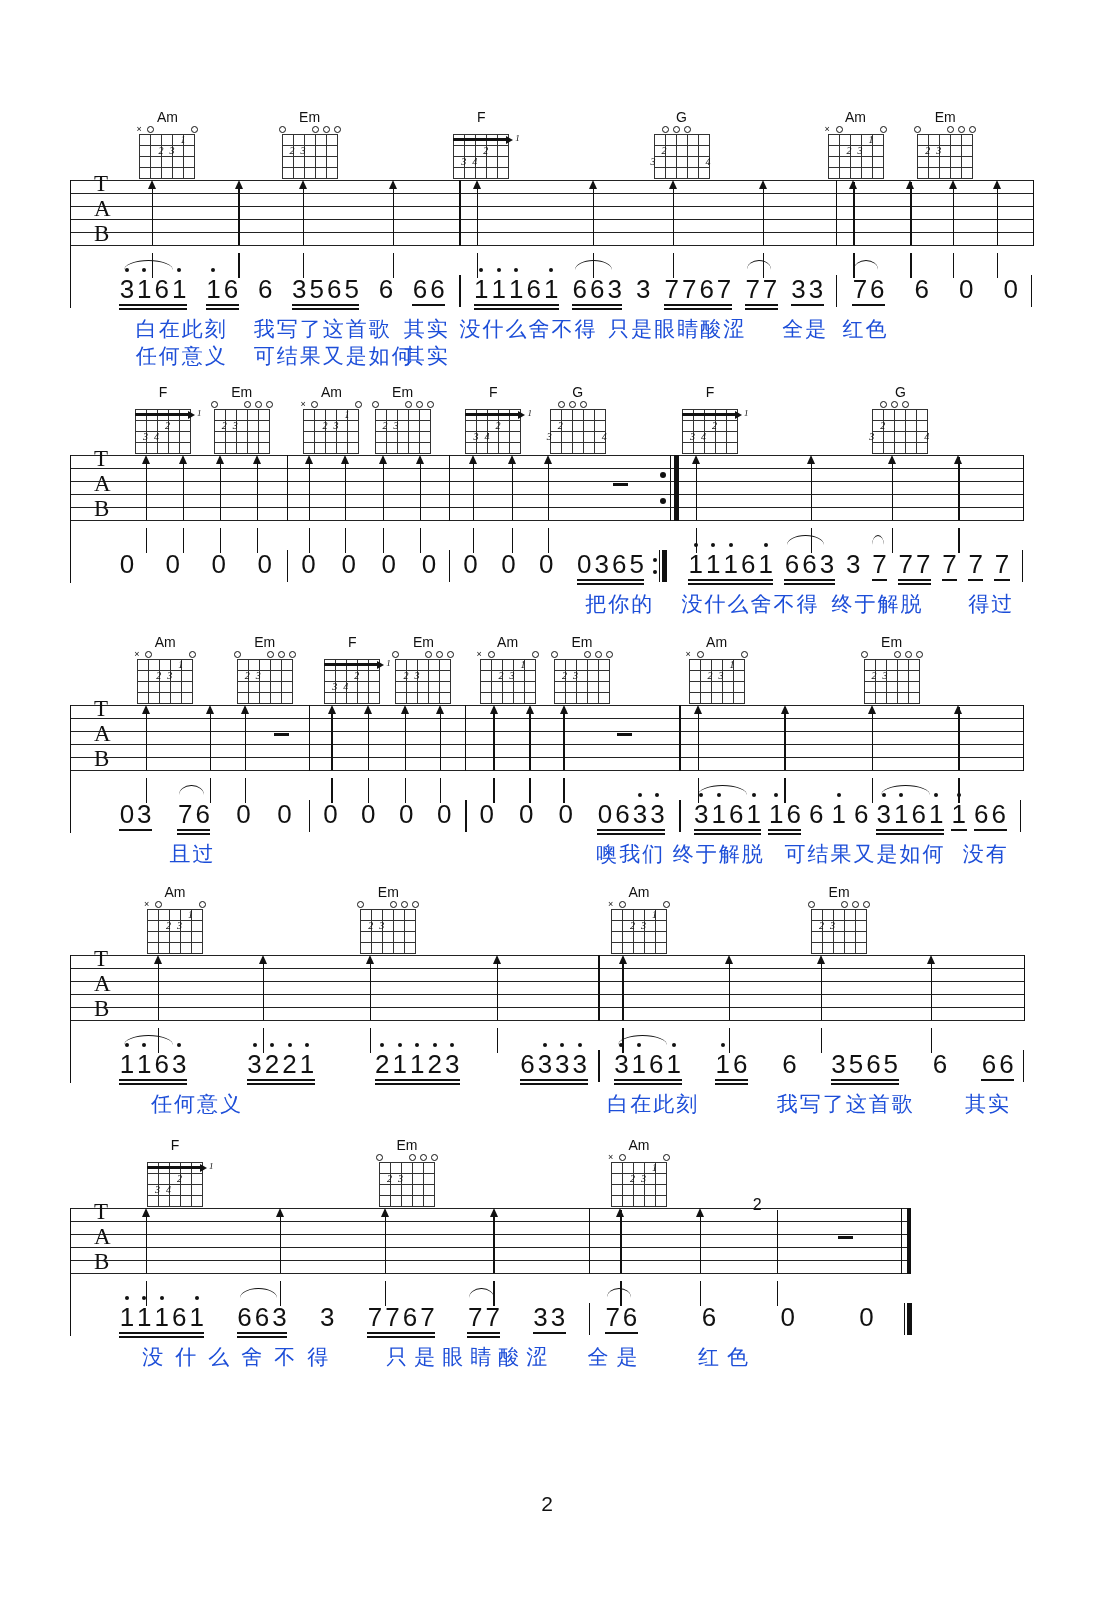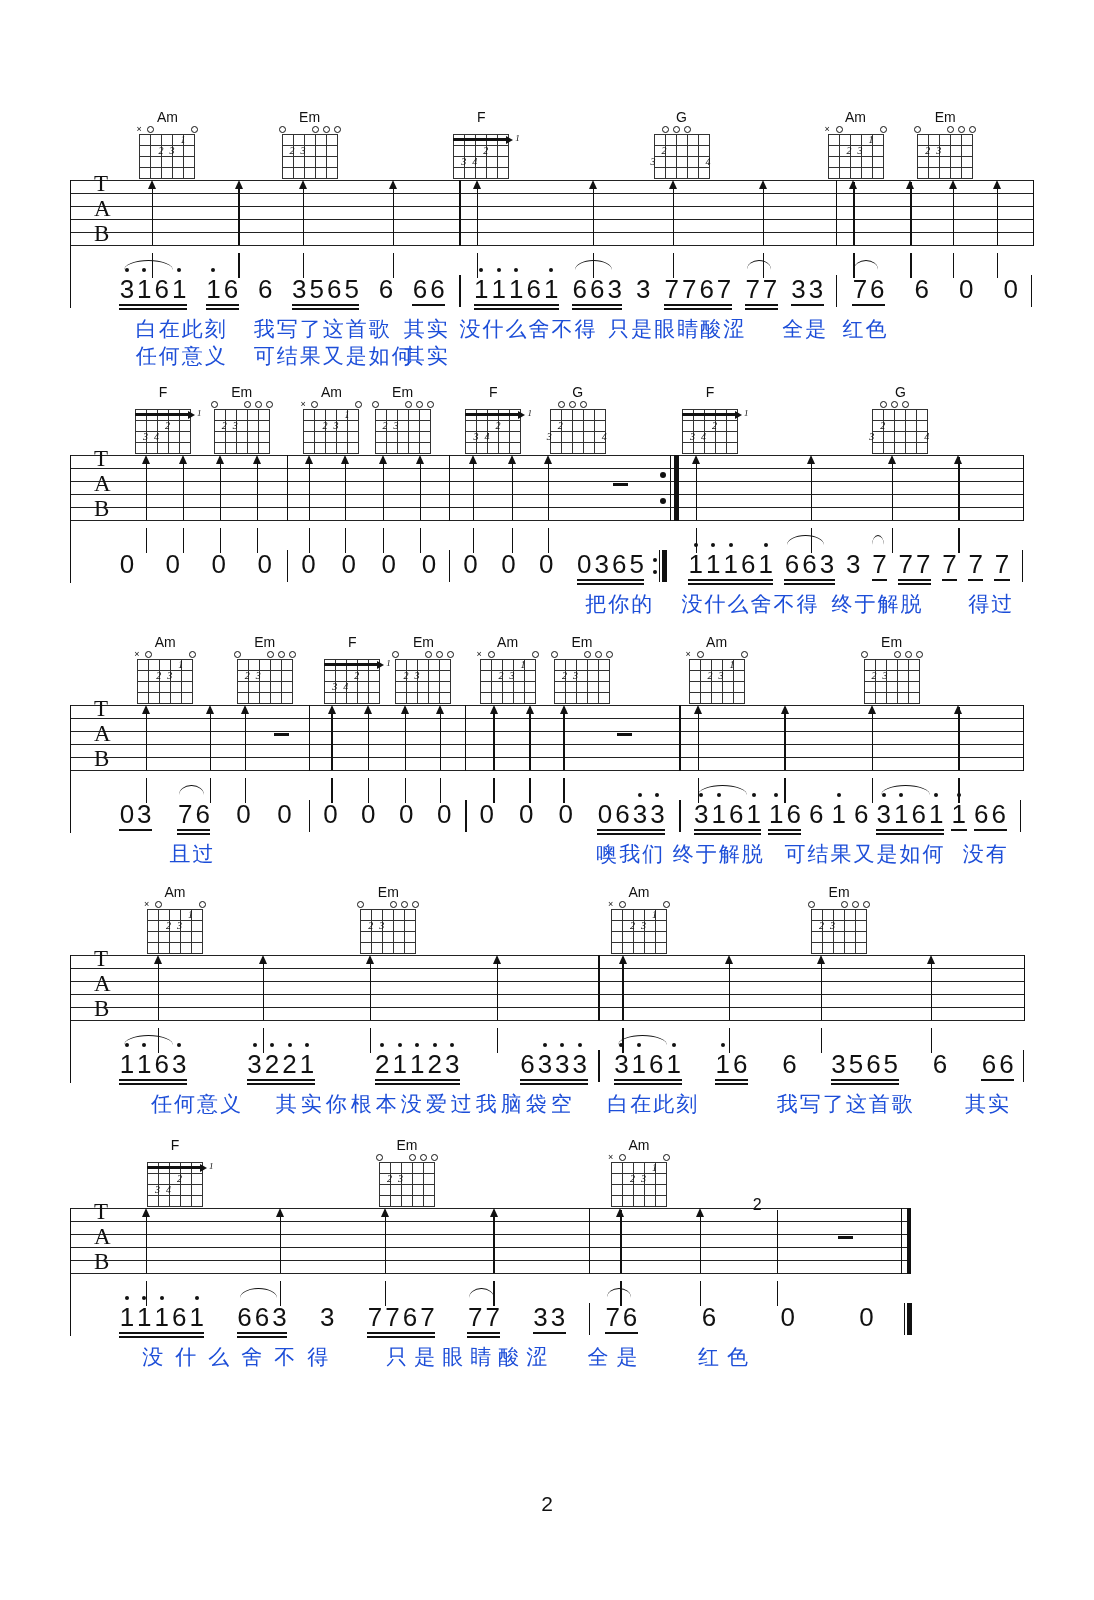"其实你根本没爱过我脑袋空" div.lyric { html: <div>其实你根本没爱过我脑袋空</div> -> none }
